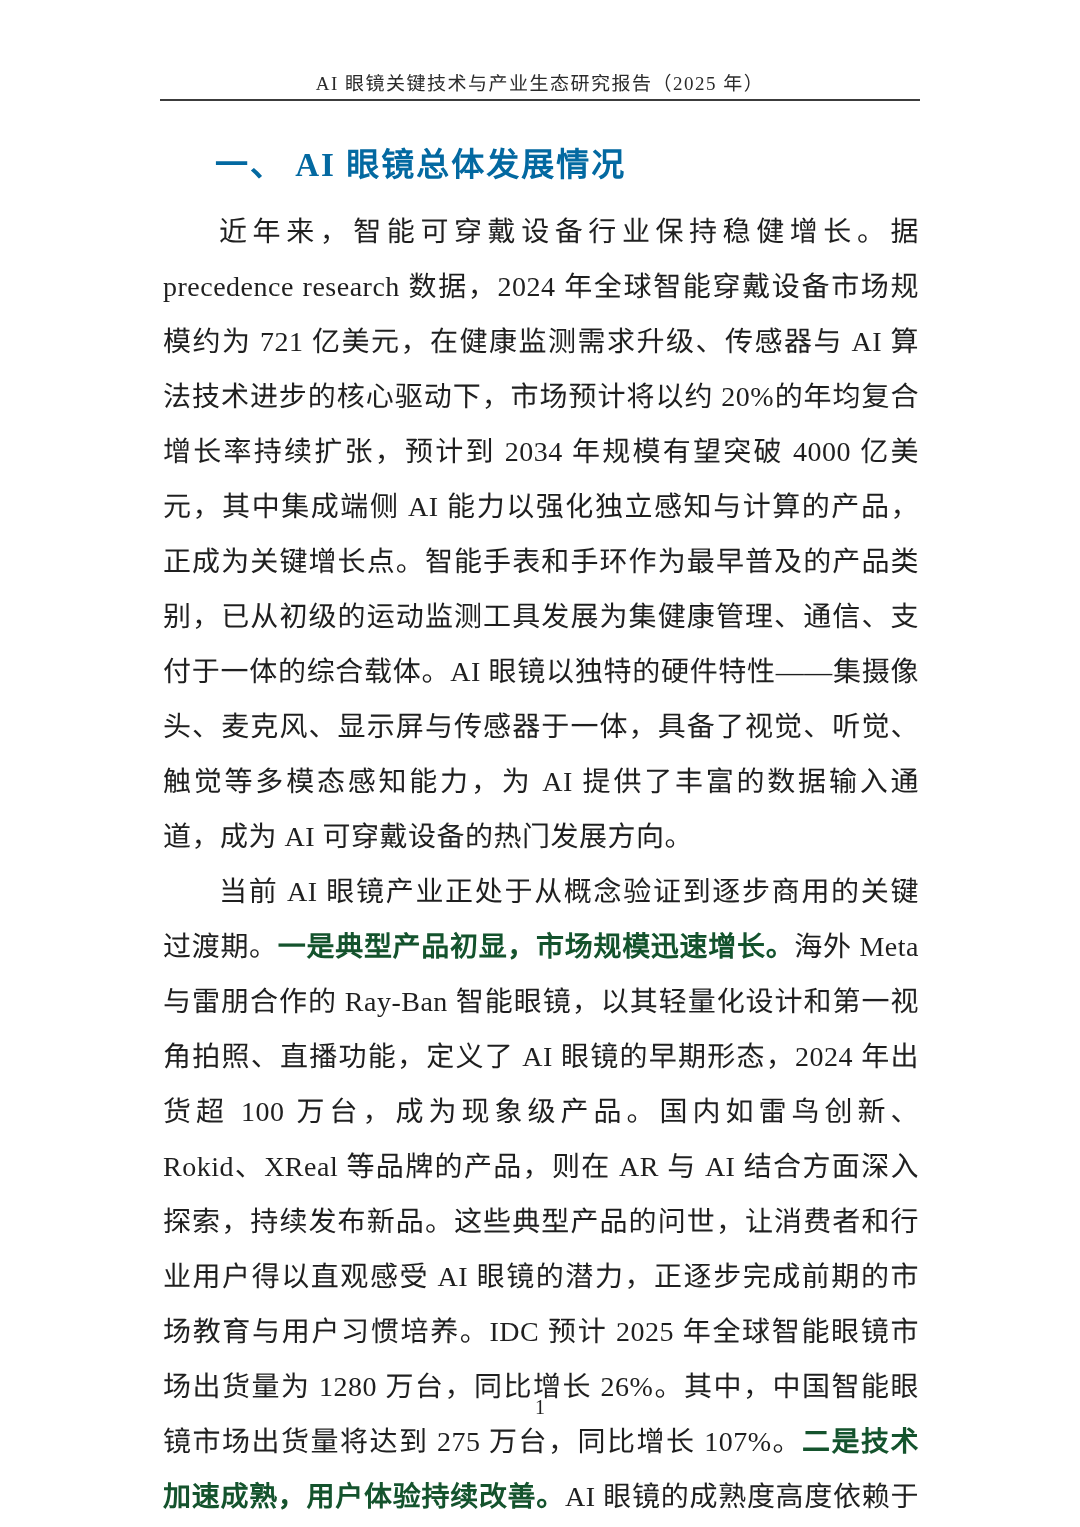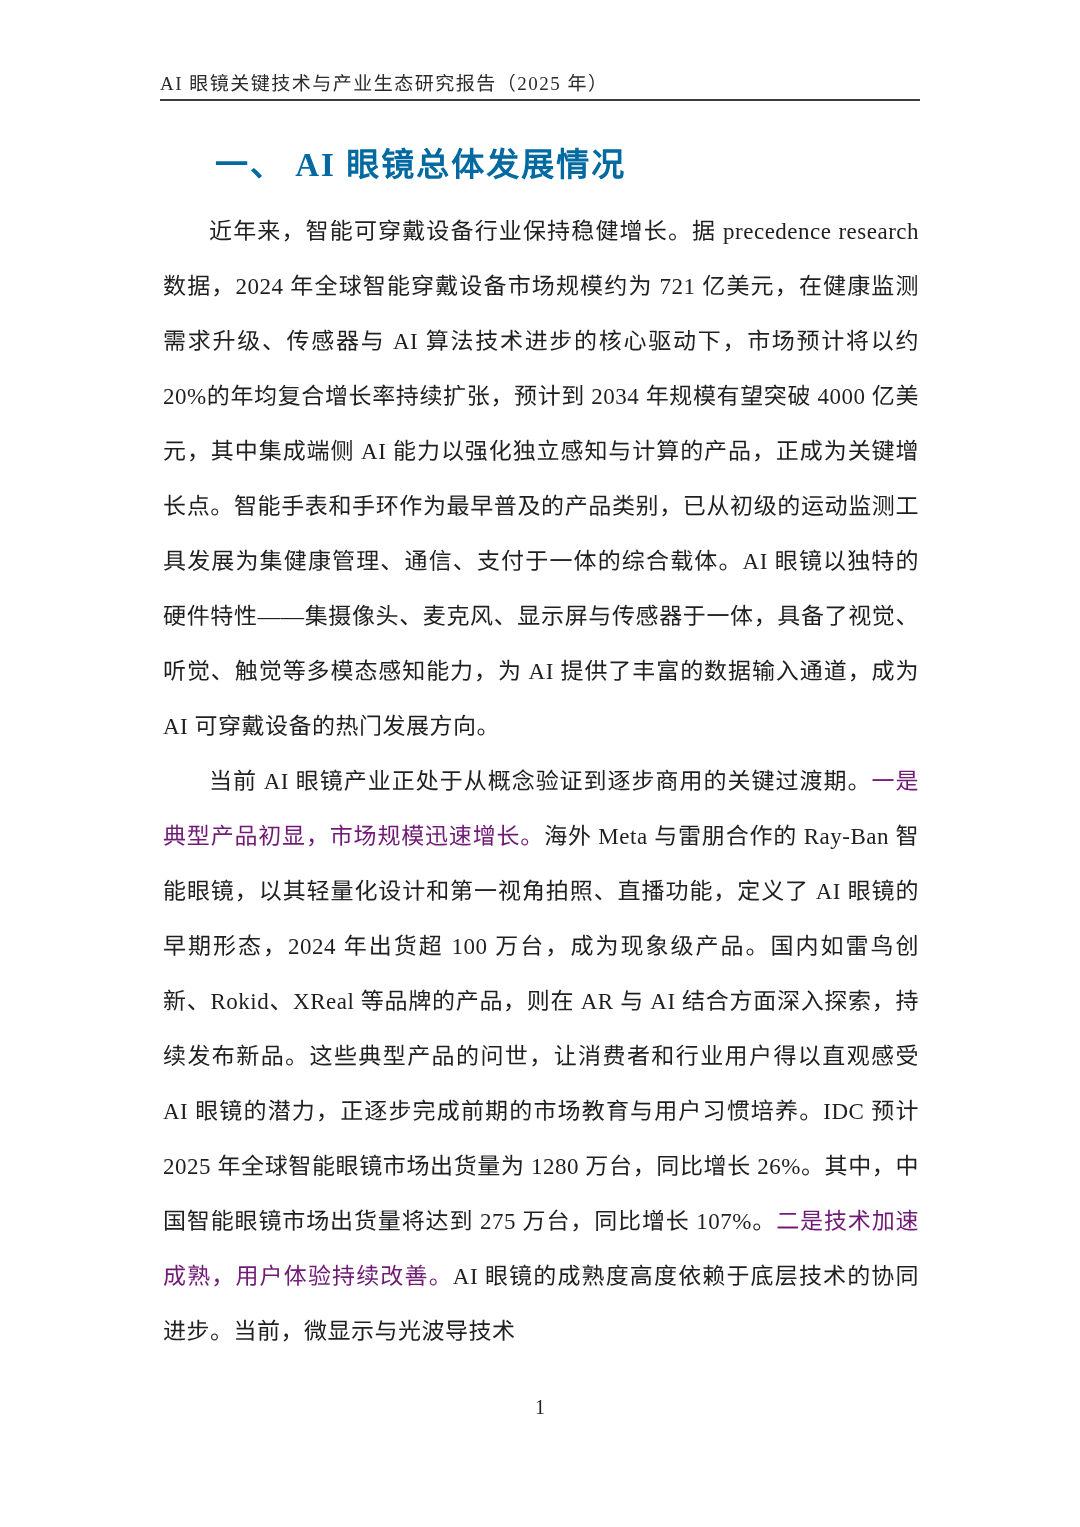"AI 眼镜关键技术与产业生态研究报告（2025 年）" .running-header { text-align: none -> center }
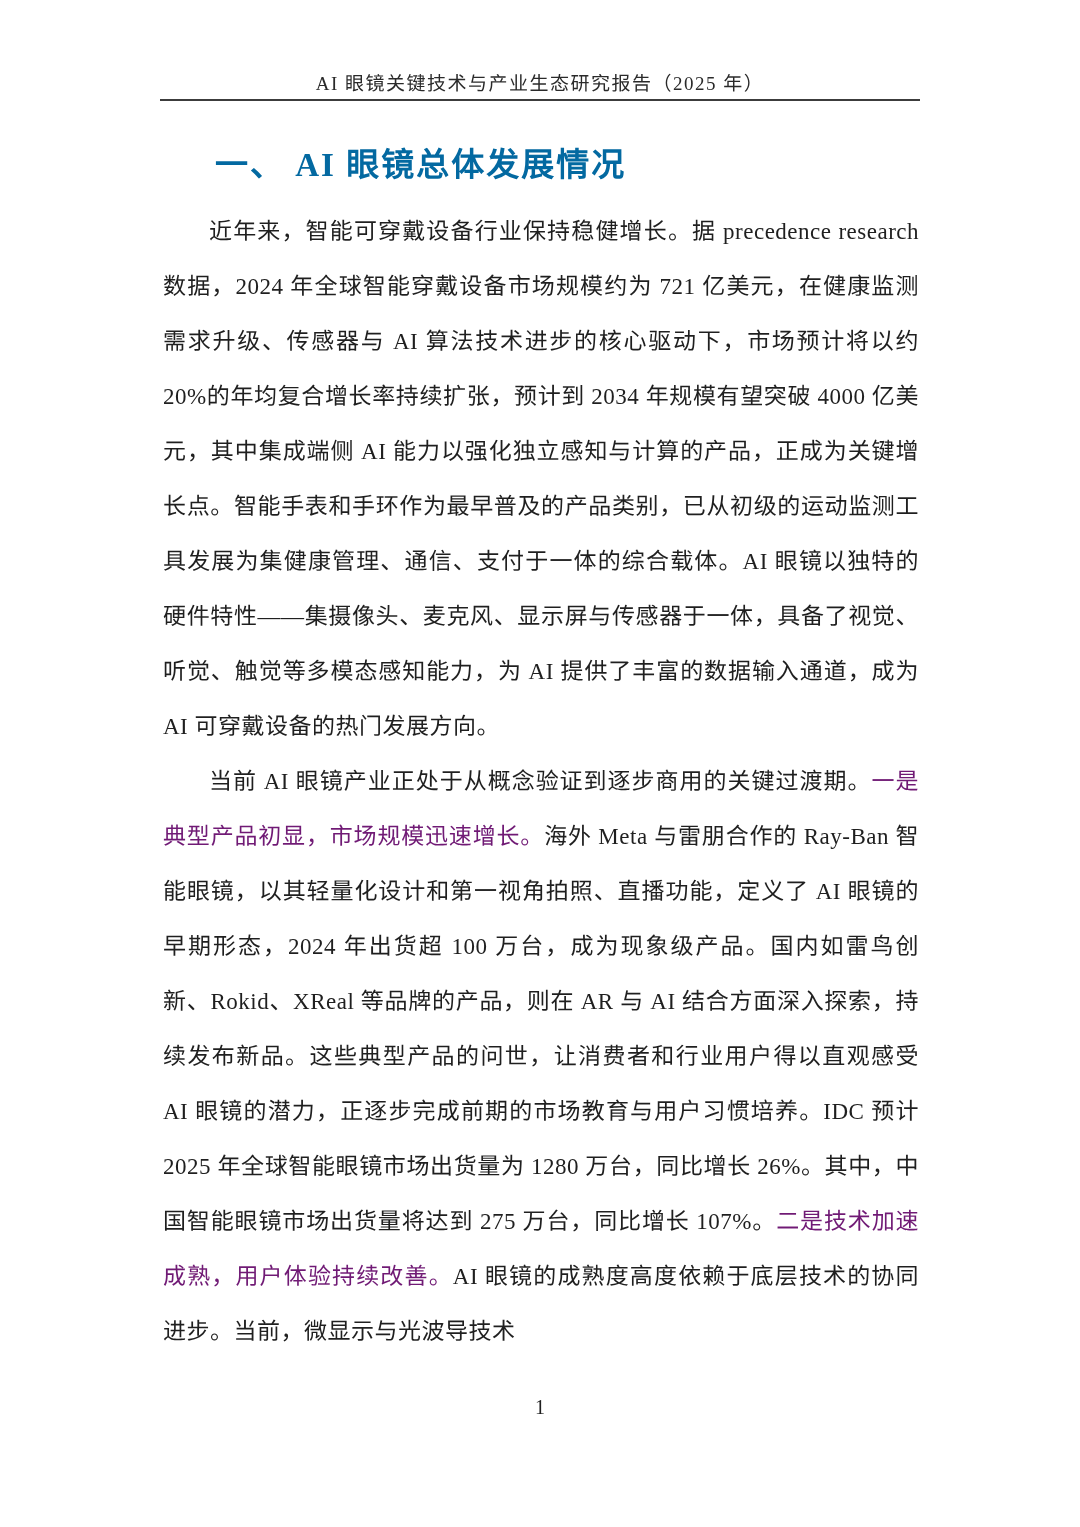"近年来，智能可穿戴设备行业保持稳健增长。据 precedence" .body-para { font-size: 23px -> 28px }
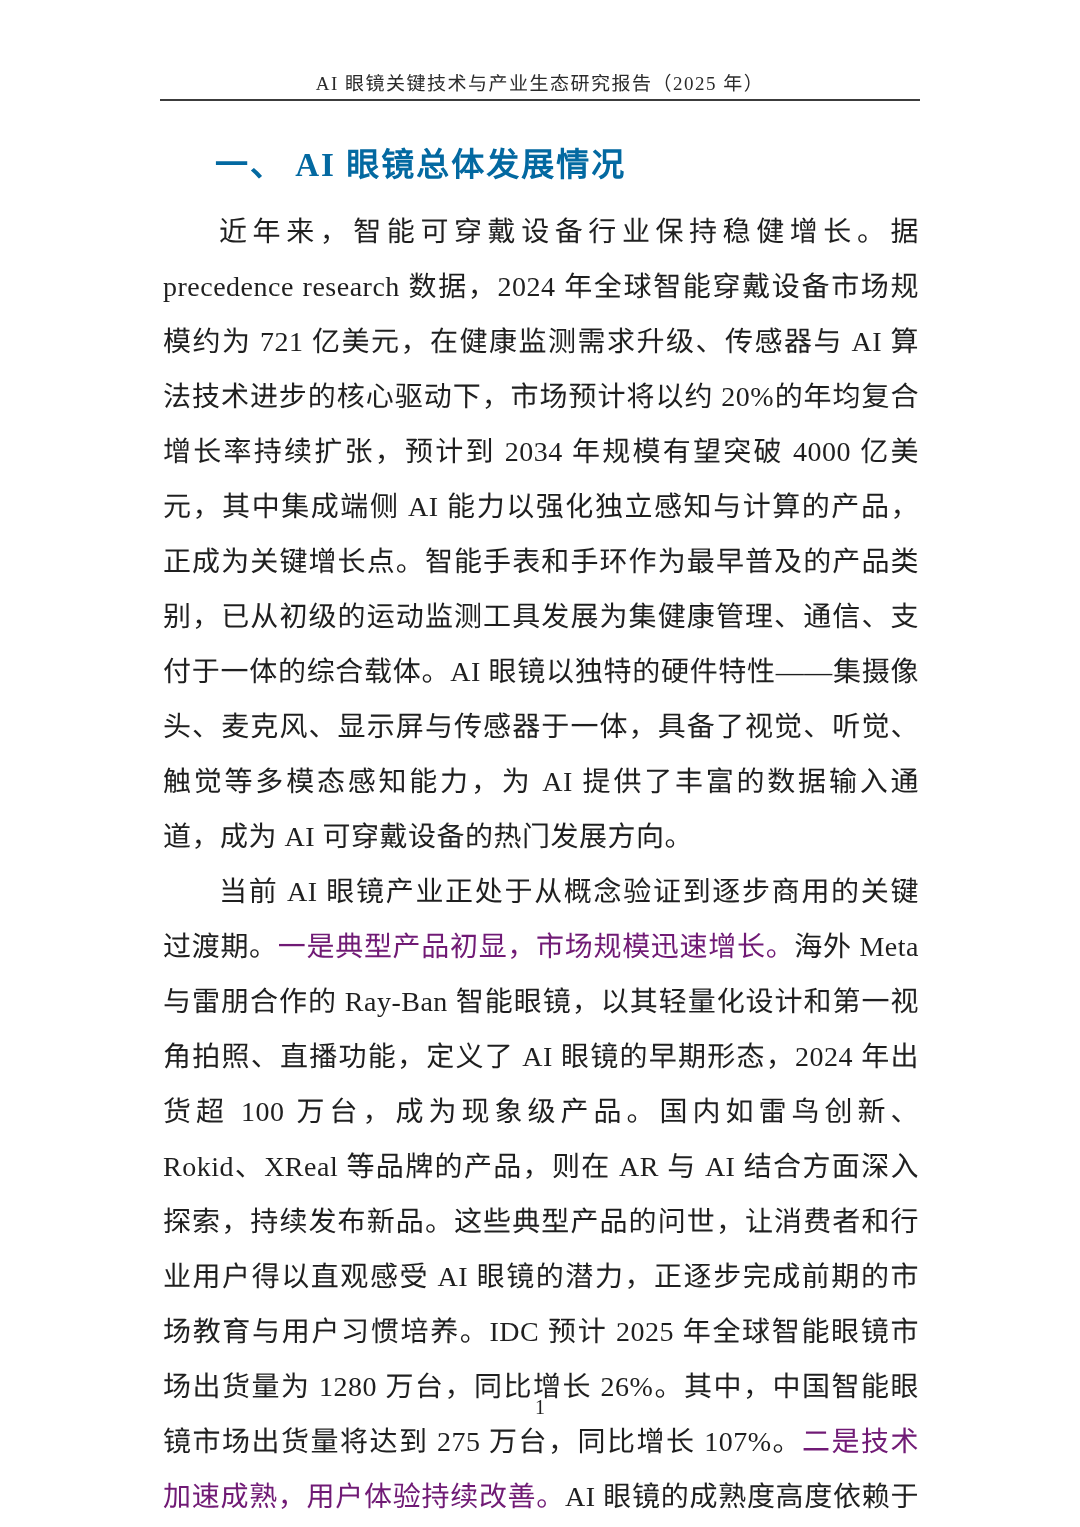"一是典型产品初显，市场规模迅速增长。" .seg-bold { color: #701a75 -> #14532d; font-weight: normal -> bold }
